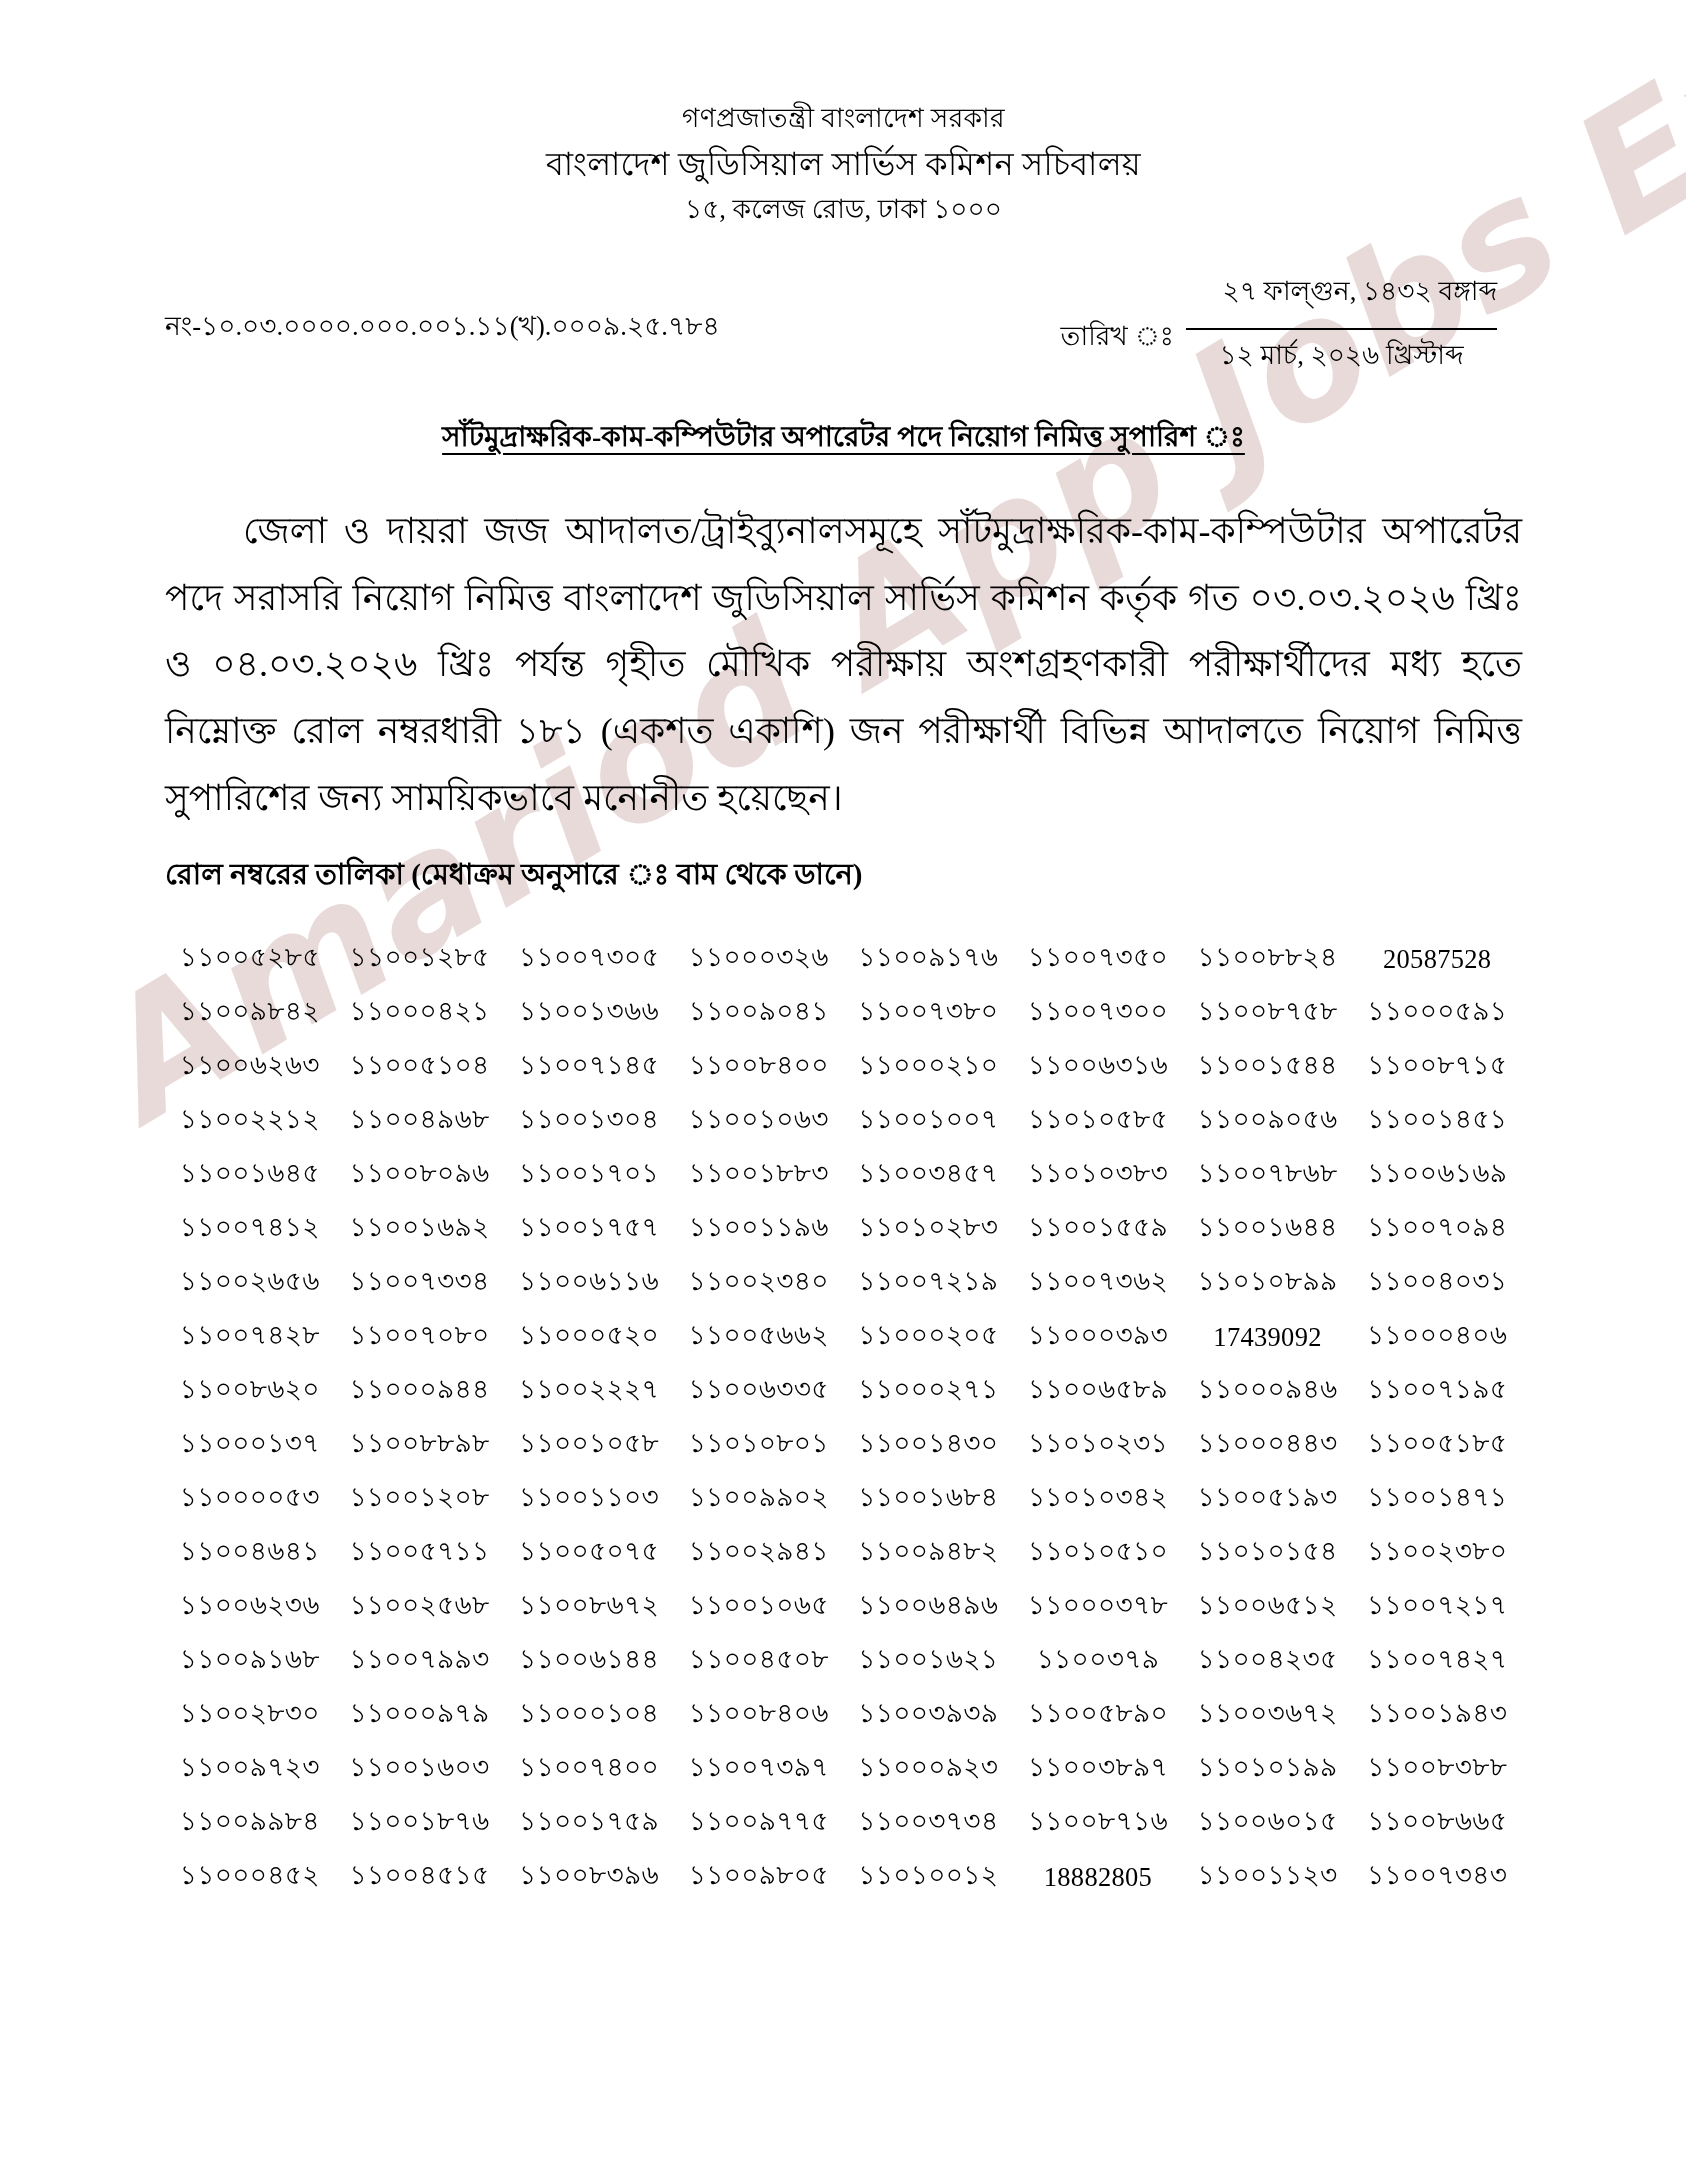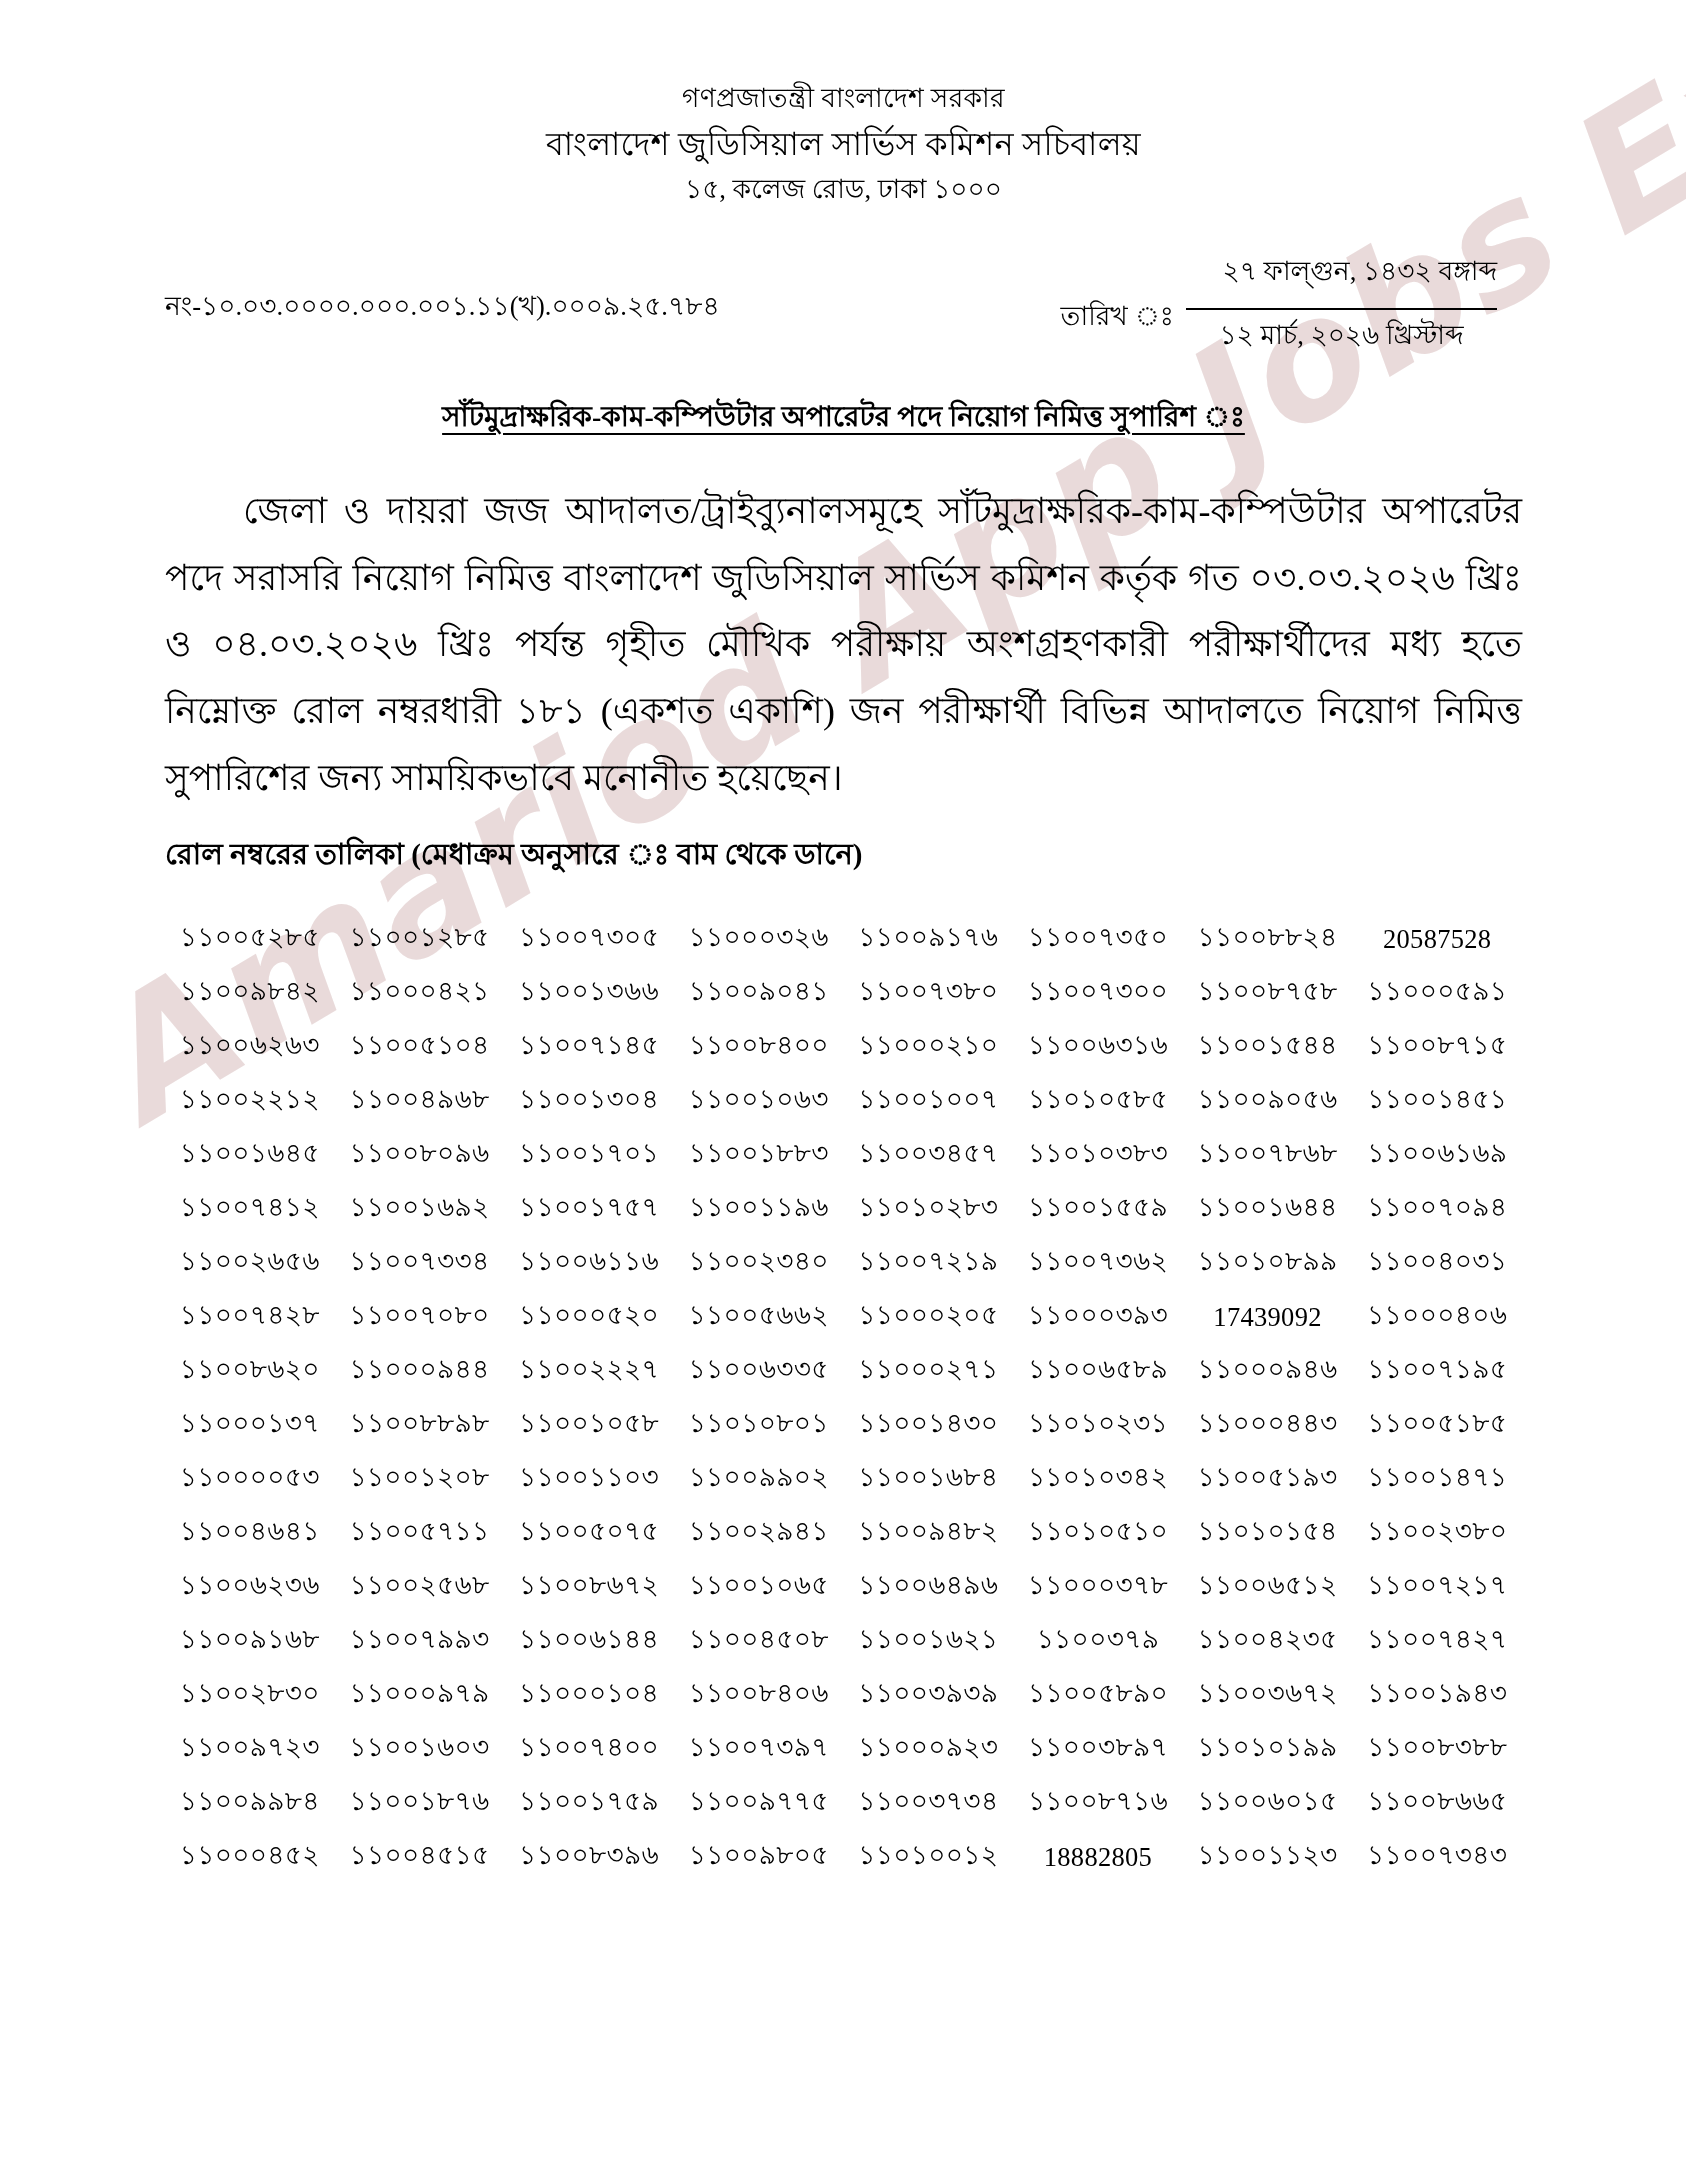"গণপ্রজাতন্ত্রী বাংলাদেশ সরকার" .header-block { padding-top: 80px -> 100px }
